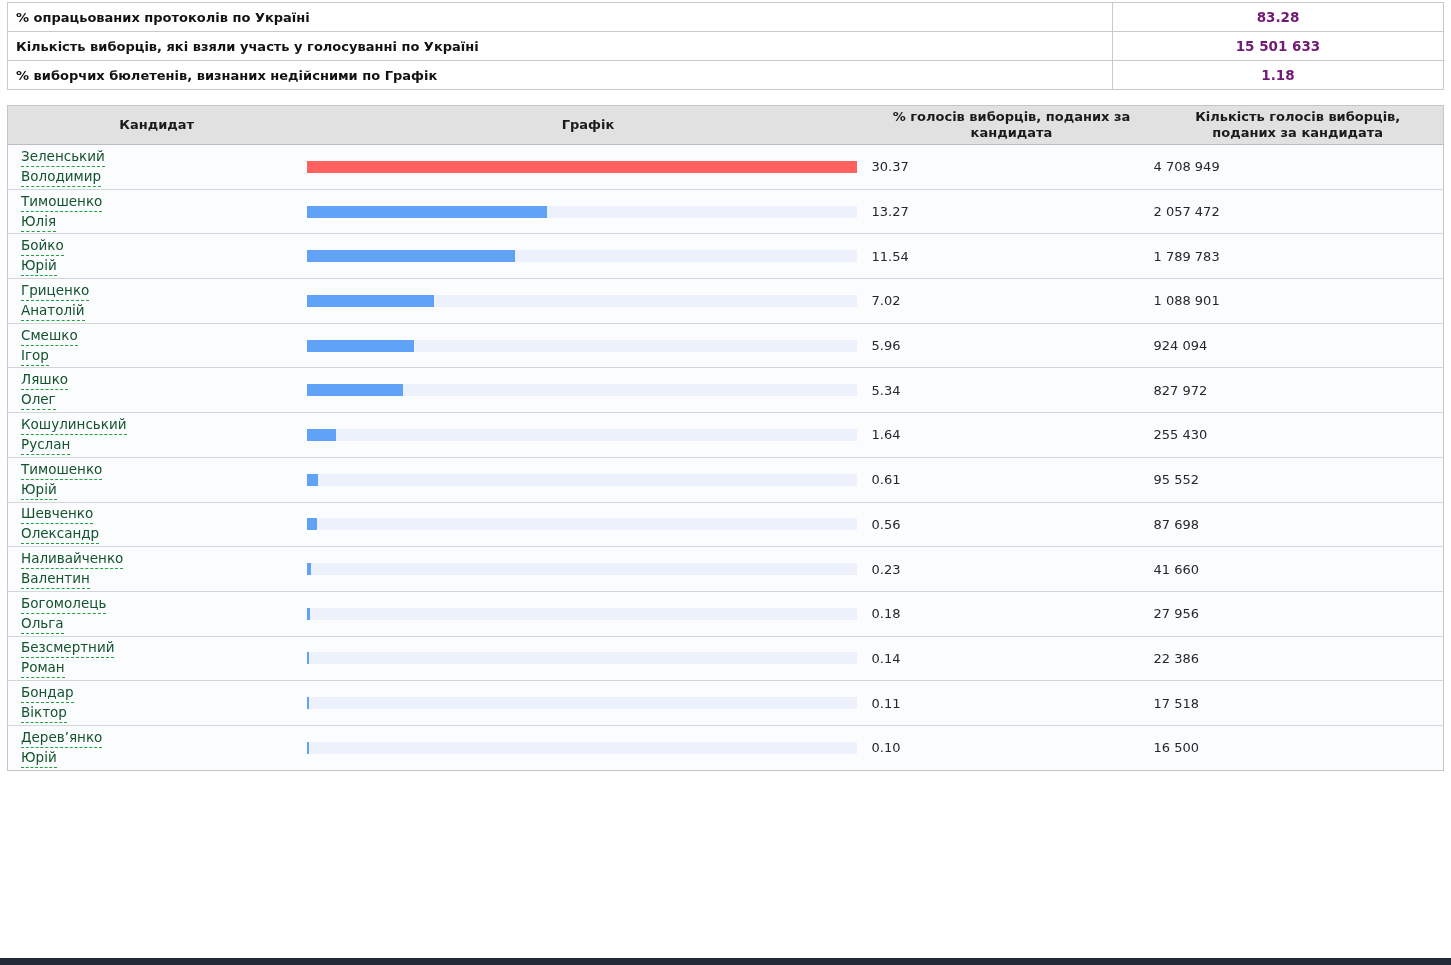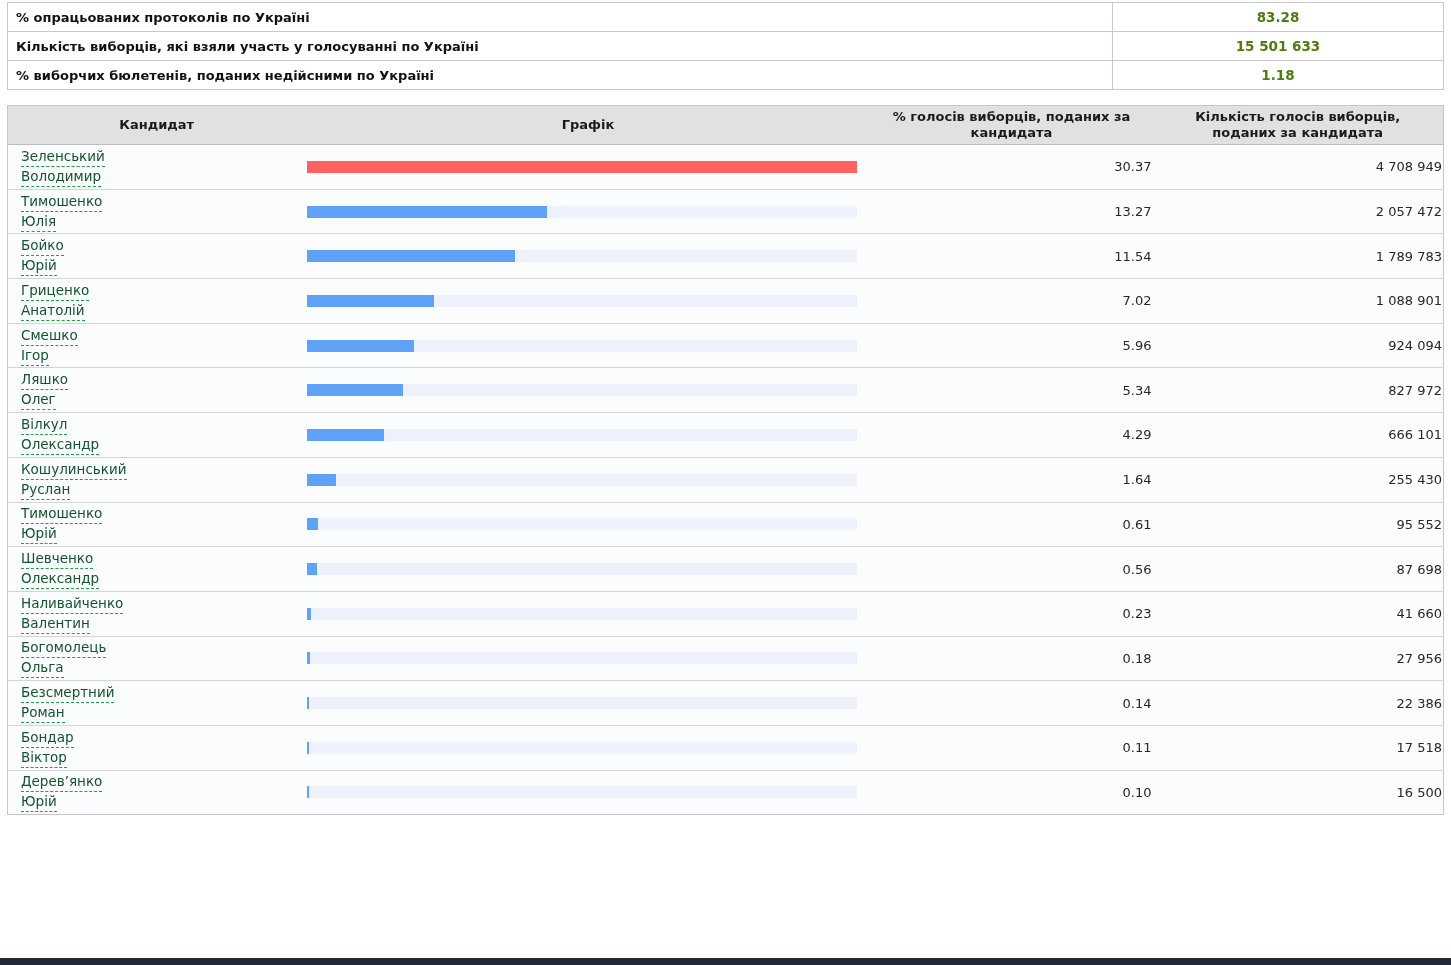"83.28" .summary .val { color: #4d7c0f -> #701a75 }
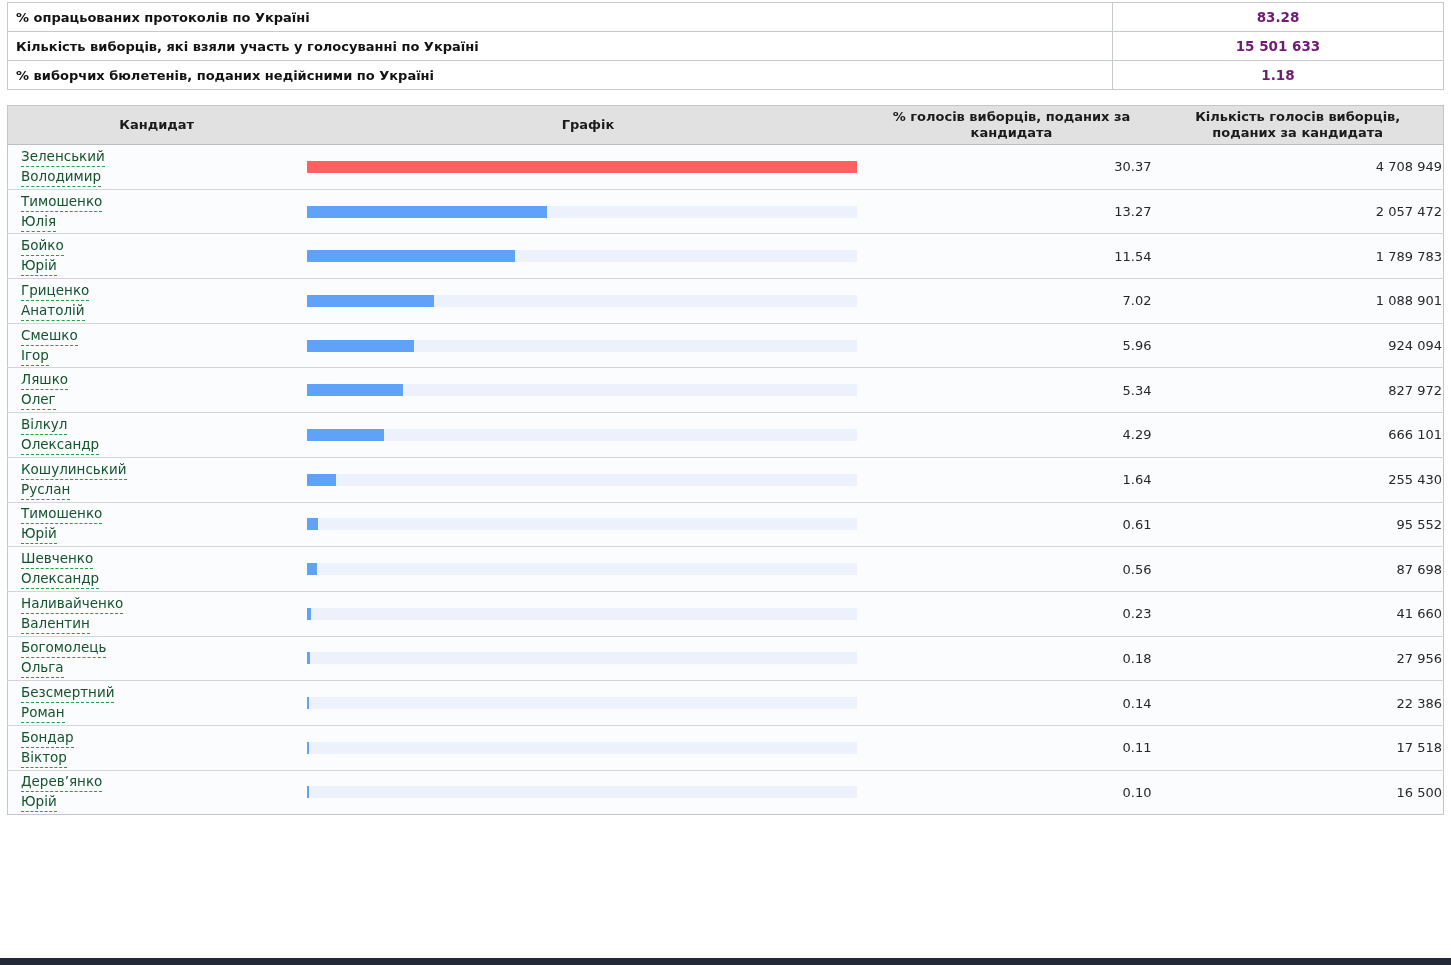"% виборчих бюлетенів, поданих недійсними" td.lbl { text: поданих недійсними по Україні -> визнаних недійсними по Графік }
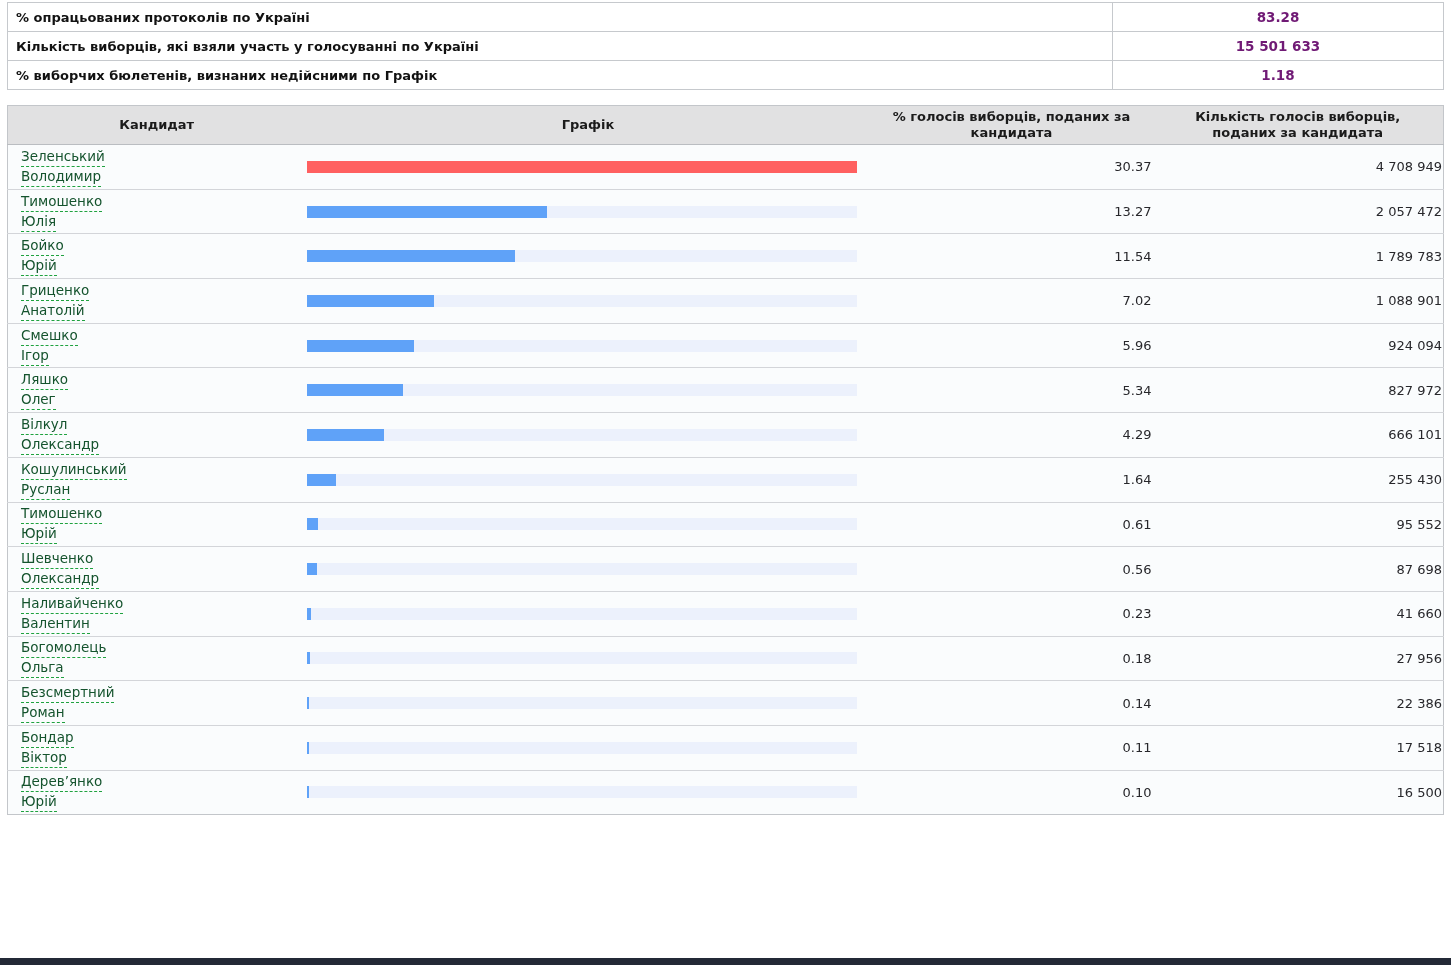"30.37" td.pct, td.votes { text-align: right -> left }
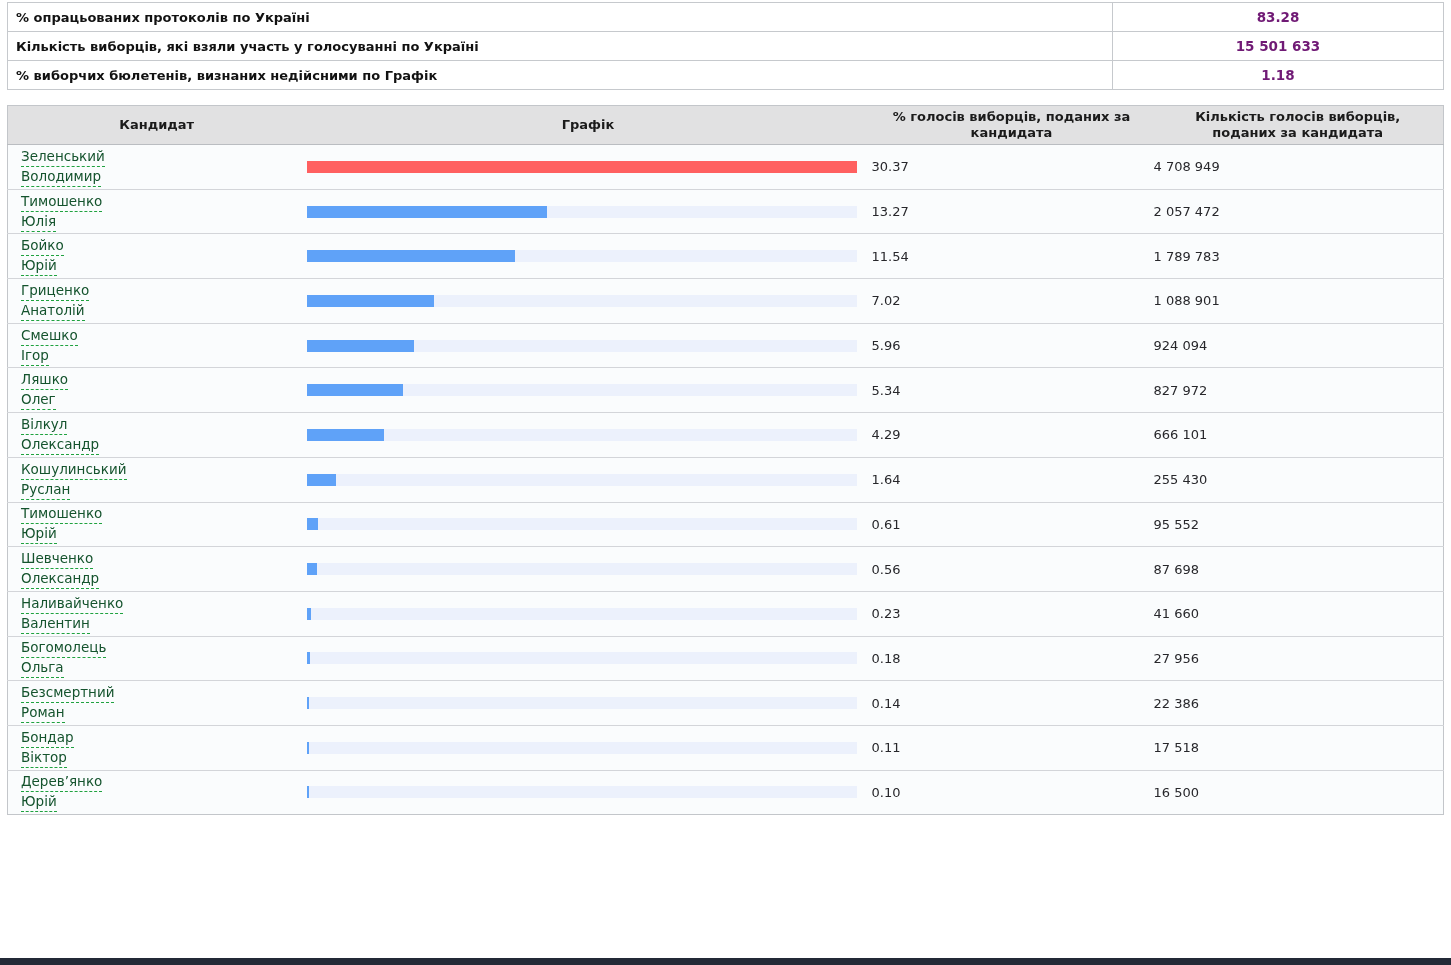"Вілкул" tr { html: <tr> <td><a><span>Вілкул</span><br><span>Олександр</span></a></td> <td> <div> <div></div> </div> </td> <td>4.29</td> <td>666 101</td> </tr> -> none }
